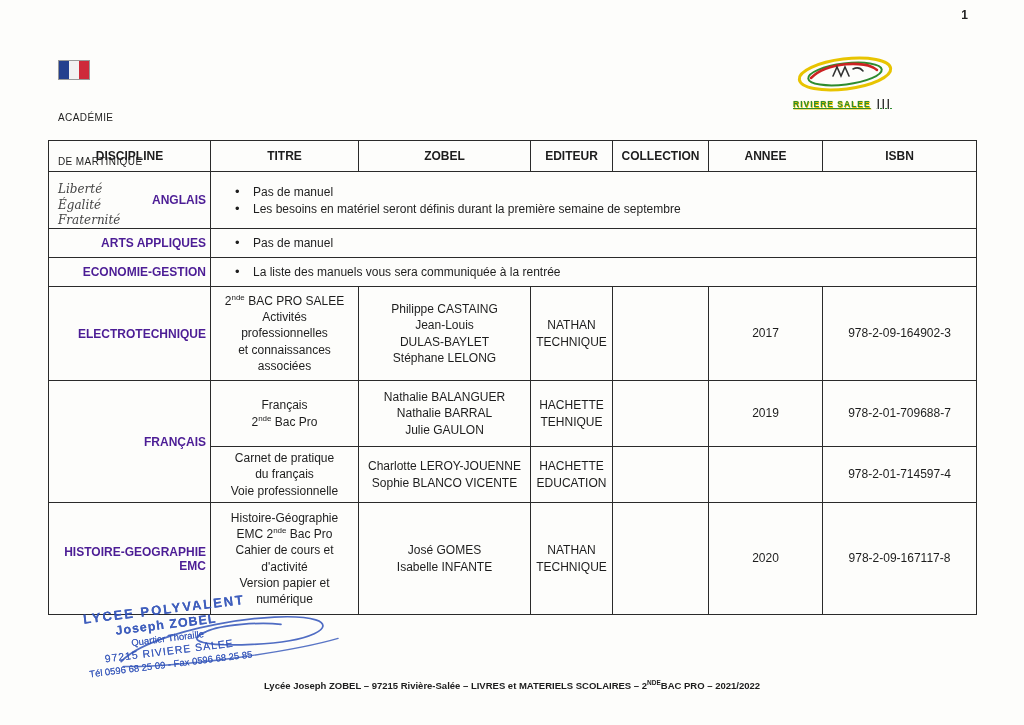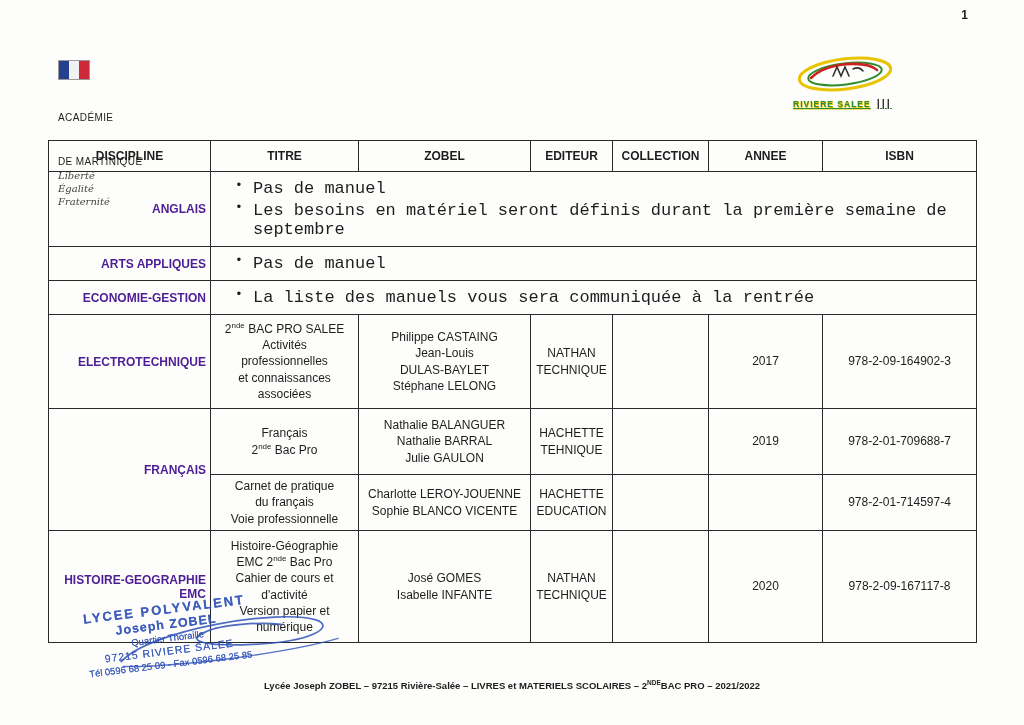"Liberté" .motto { font-size: 10px -> 12px; margin-top: 2px -> 15px }
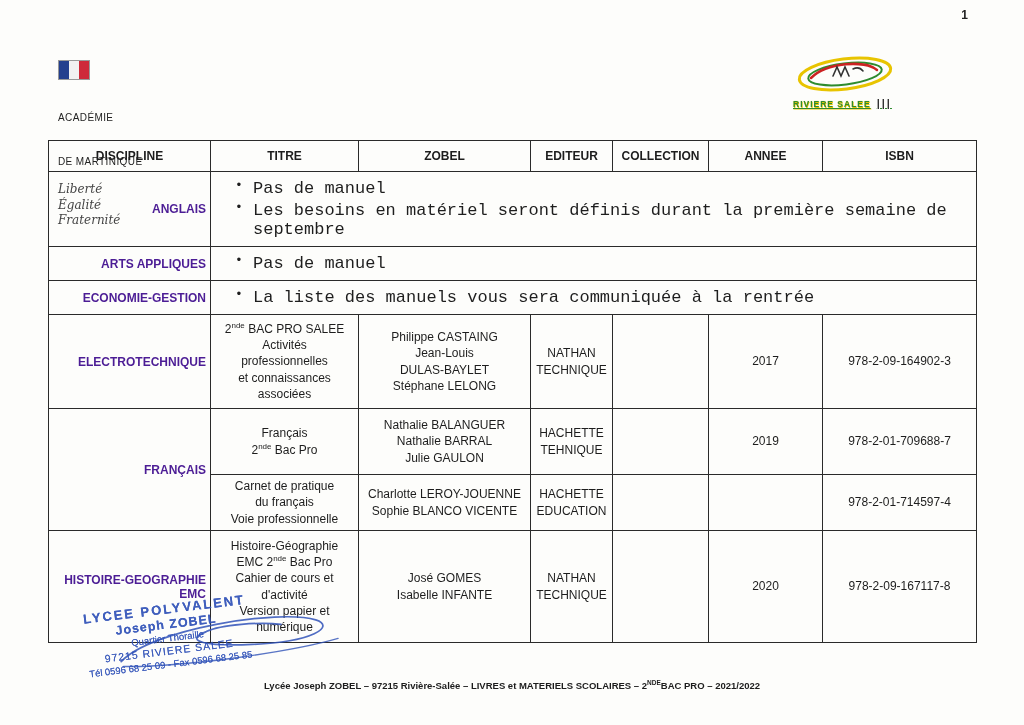"Pas de manuel" td.notes { font-family: Liberation Mono, monospace -> none; font-size: 17px -> 12px }
